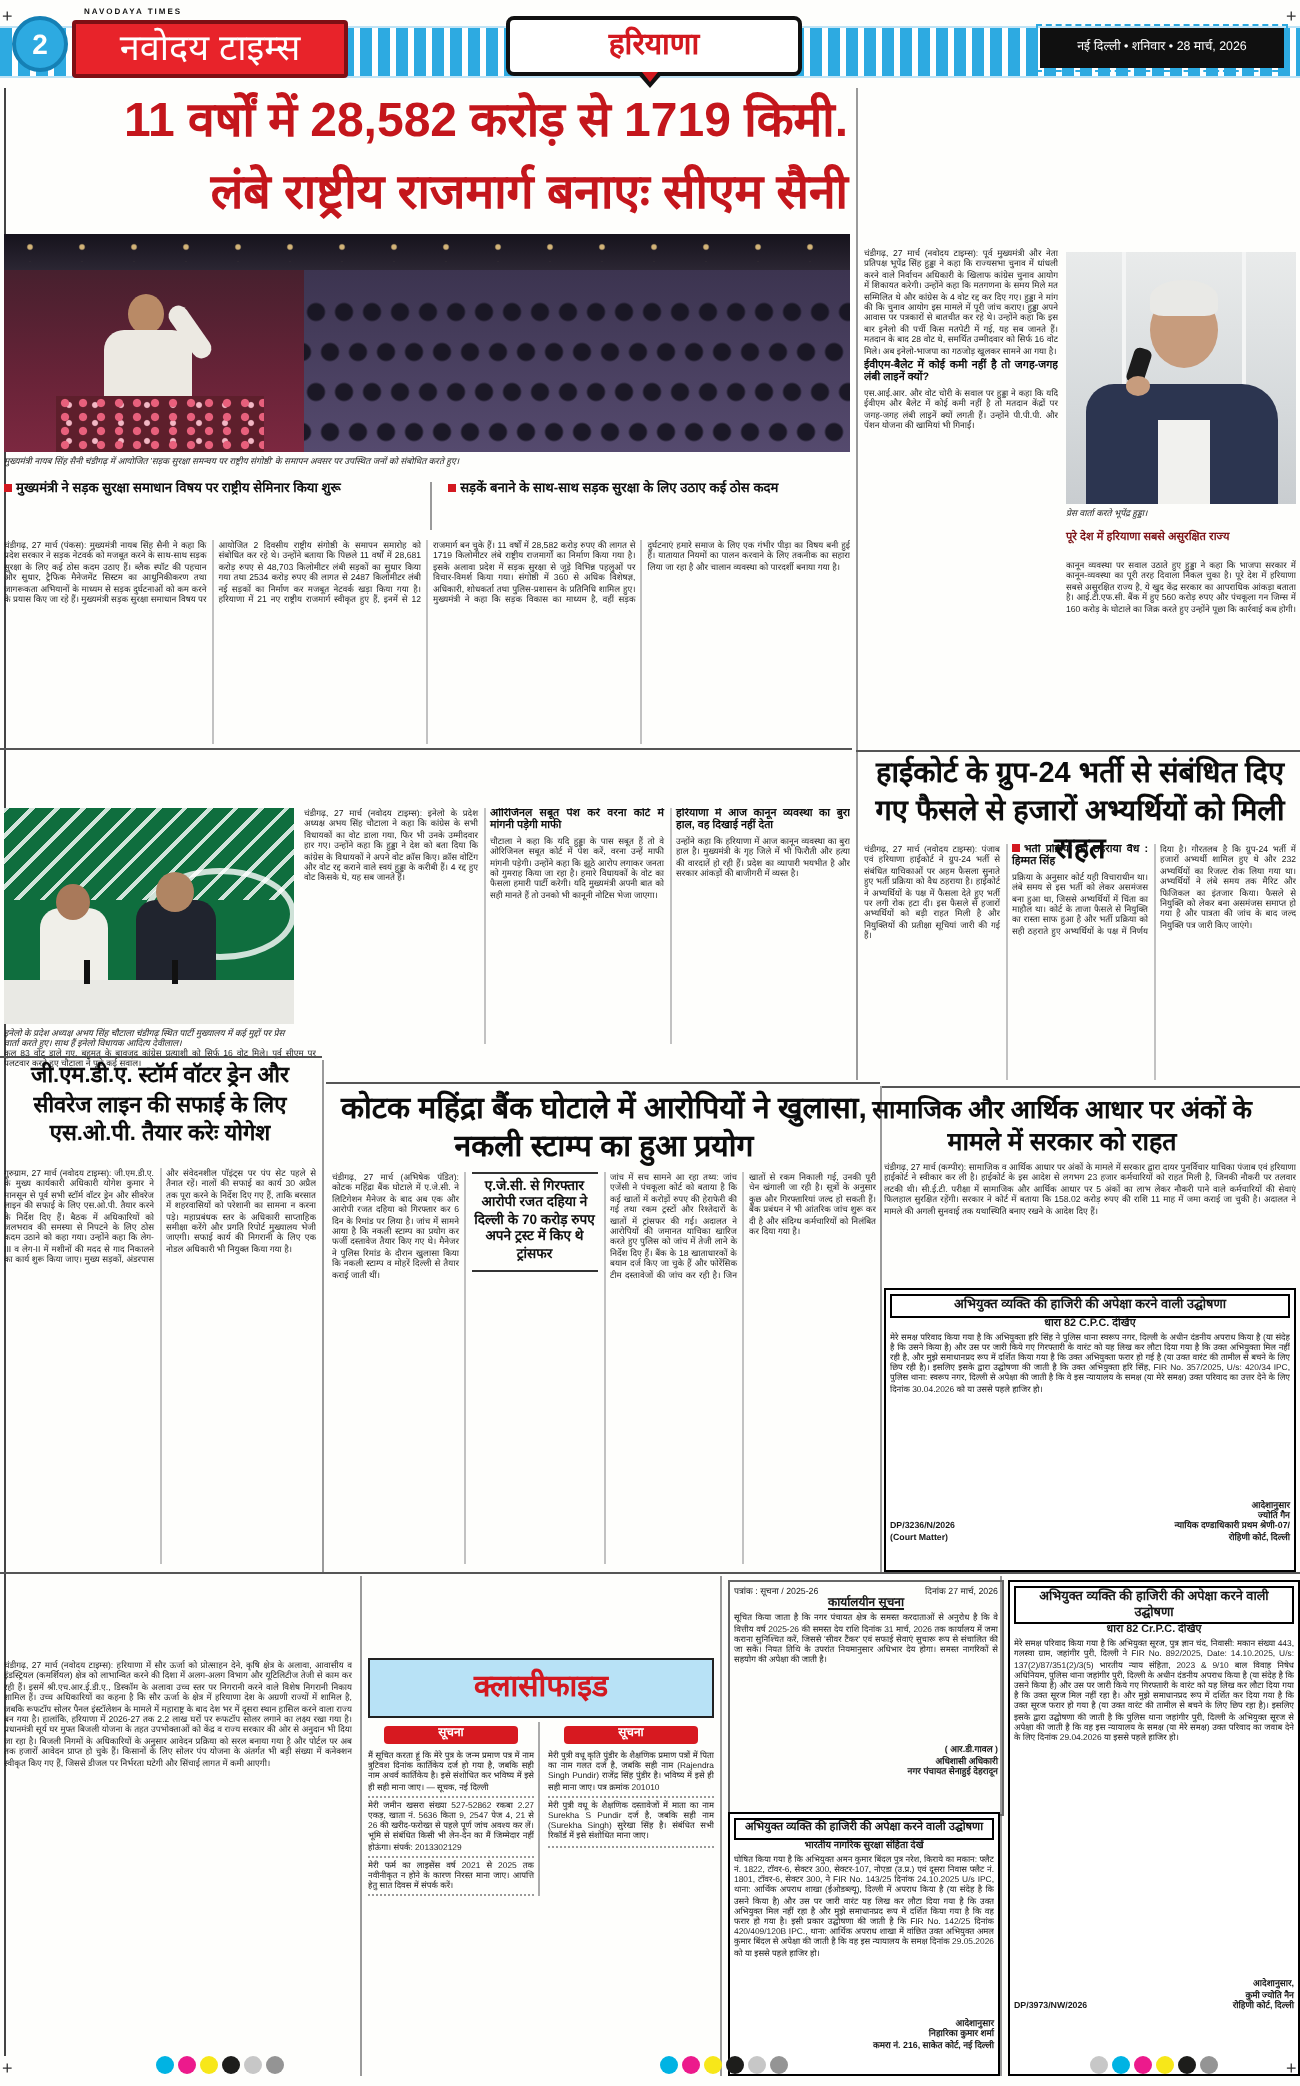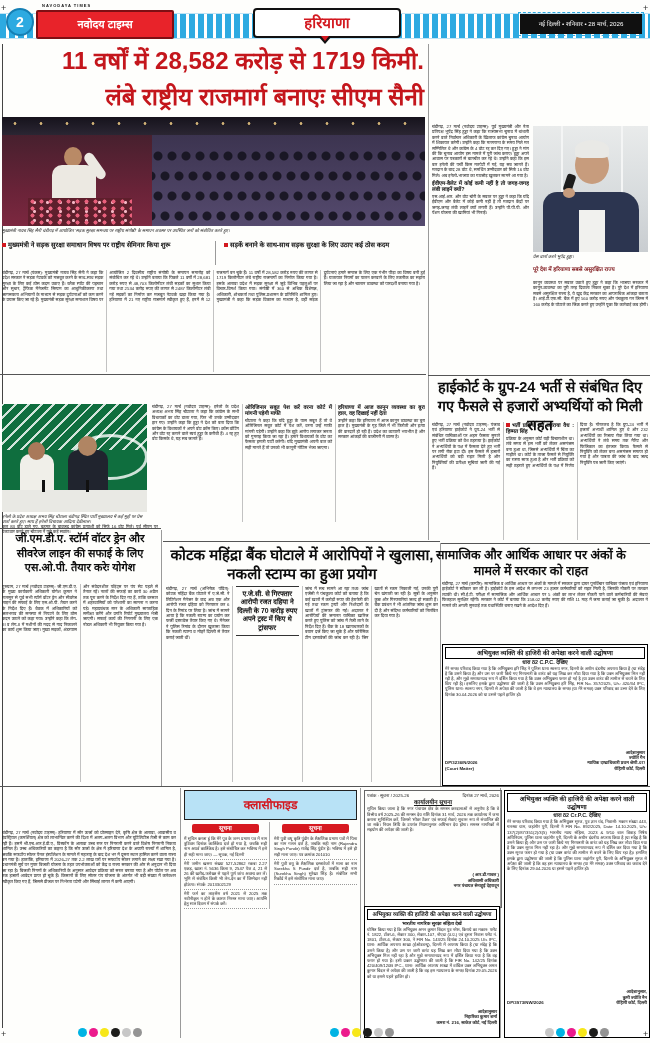"नवोदय टाइम्स" .brandbox { font-size: 11px -> 18px; font-weight: bold -> normal }
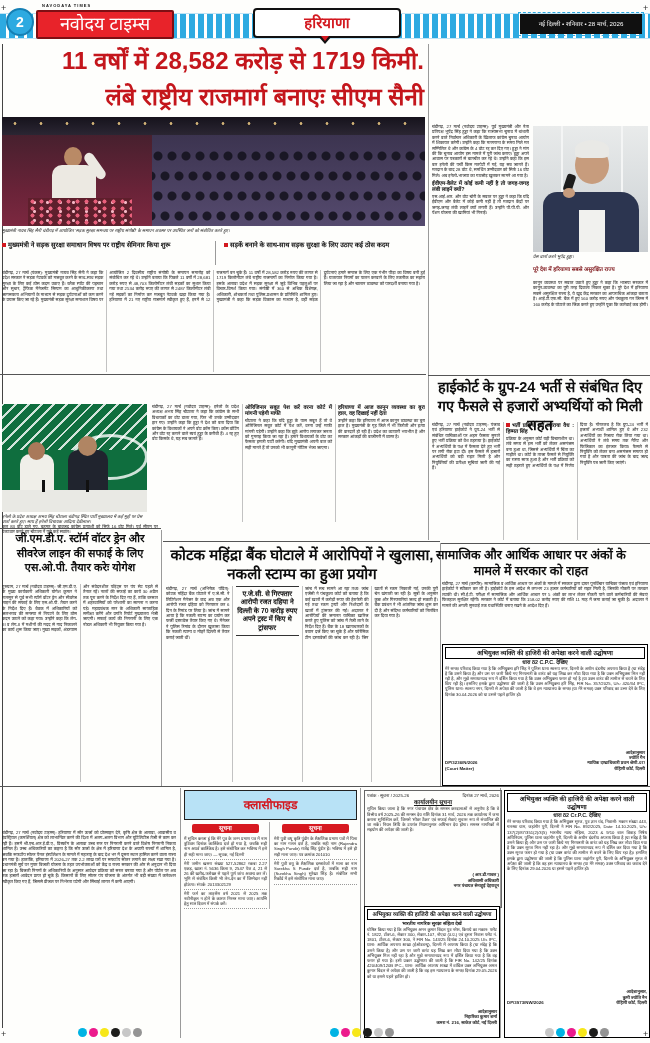"क्लासीफाइड" .cl-title { font-size: 12px -> 15px; margin-top: none -> 39px }
